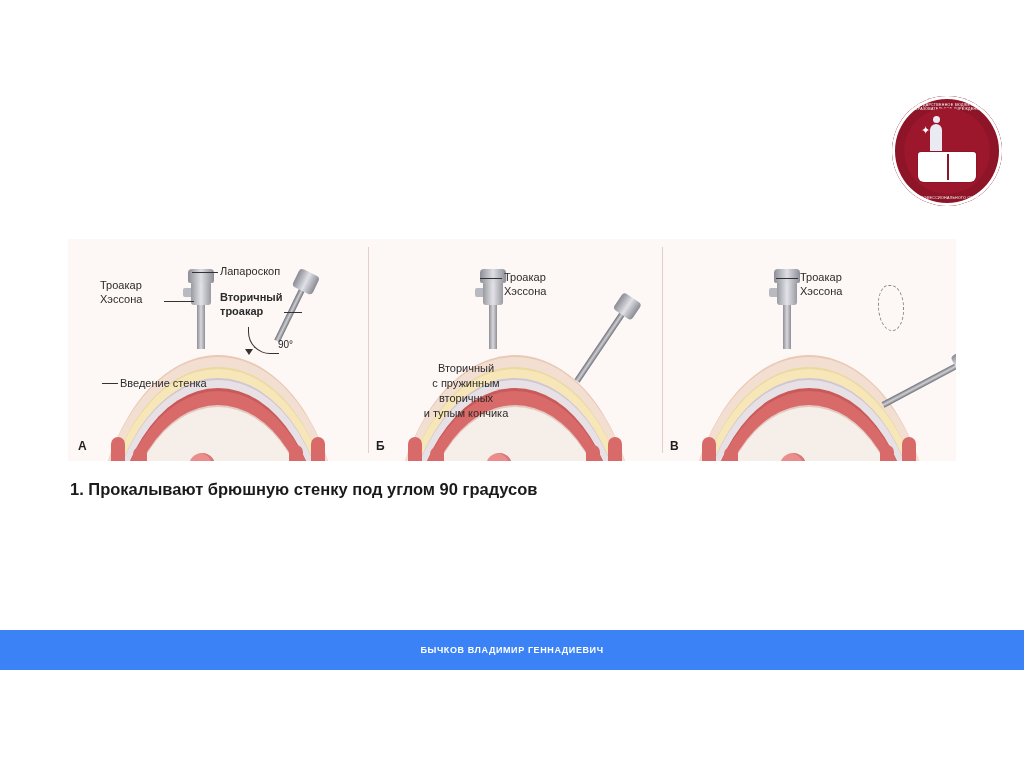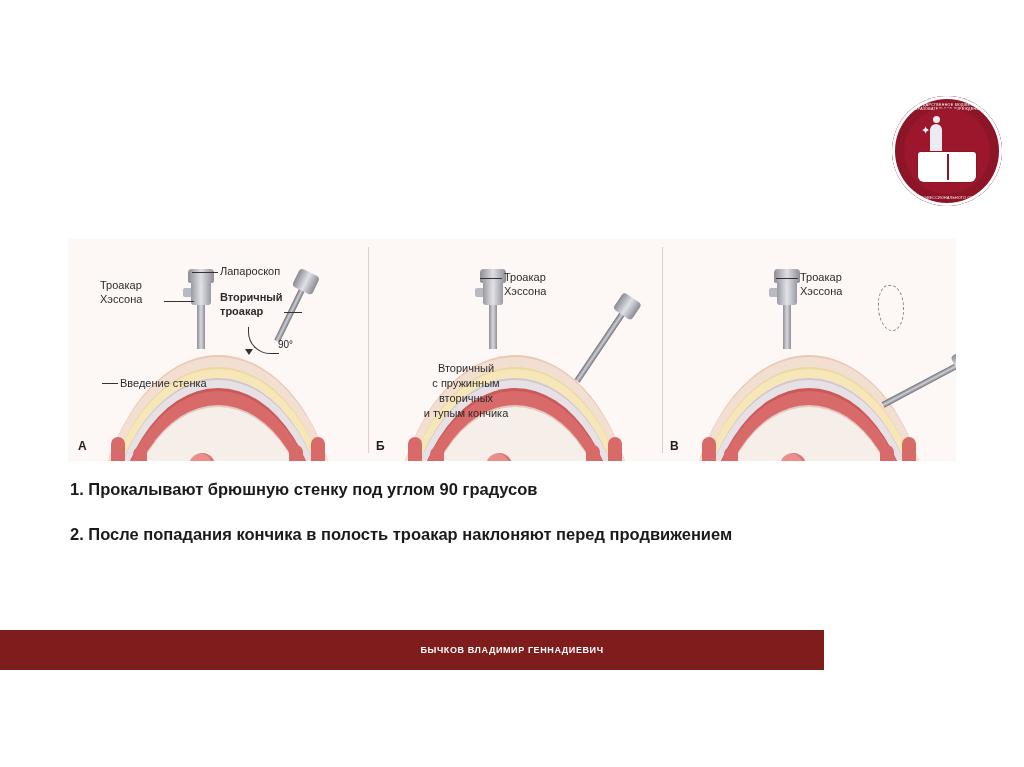"2. После попадания кончика в" div.bullet { html: <div>2. После попадания кончика в полость троакар наклоняют перед продвижением</div> -> none }
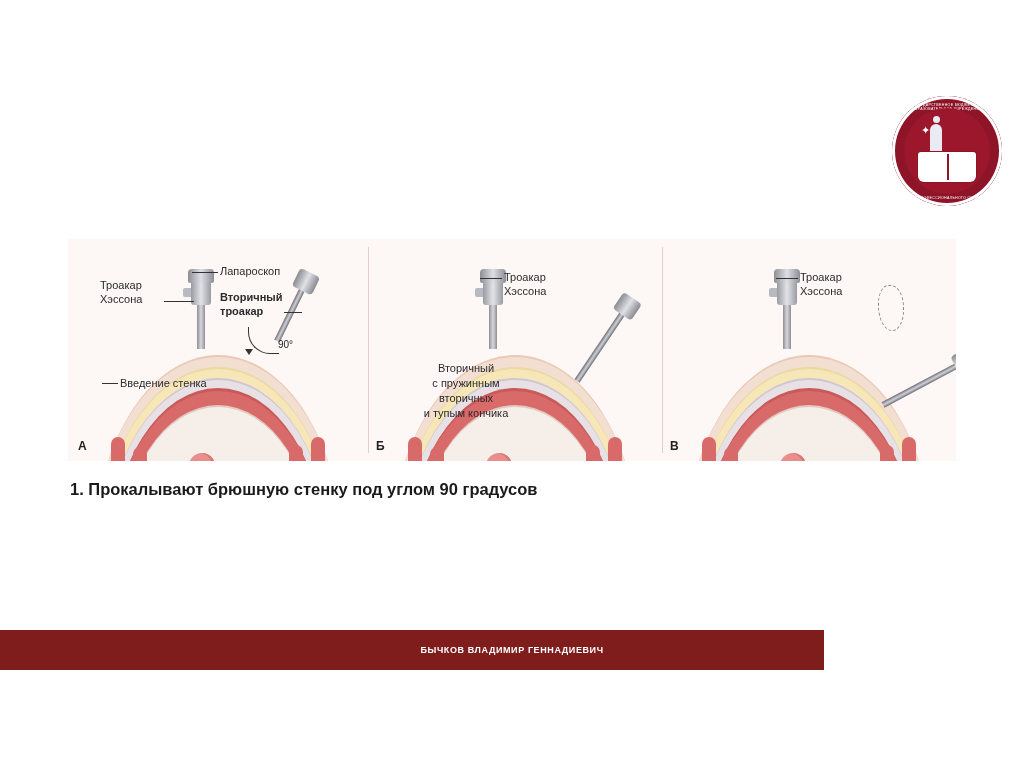"БЫЧКОВ ВЛАДИМИР ГЕННАДИЕВИЧ" .footer-bar { background: #7f1d1d -> #3b82f6; width: 824px -> 1024px }
